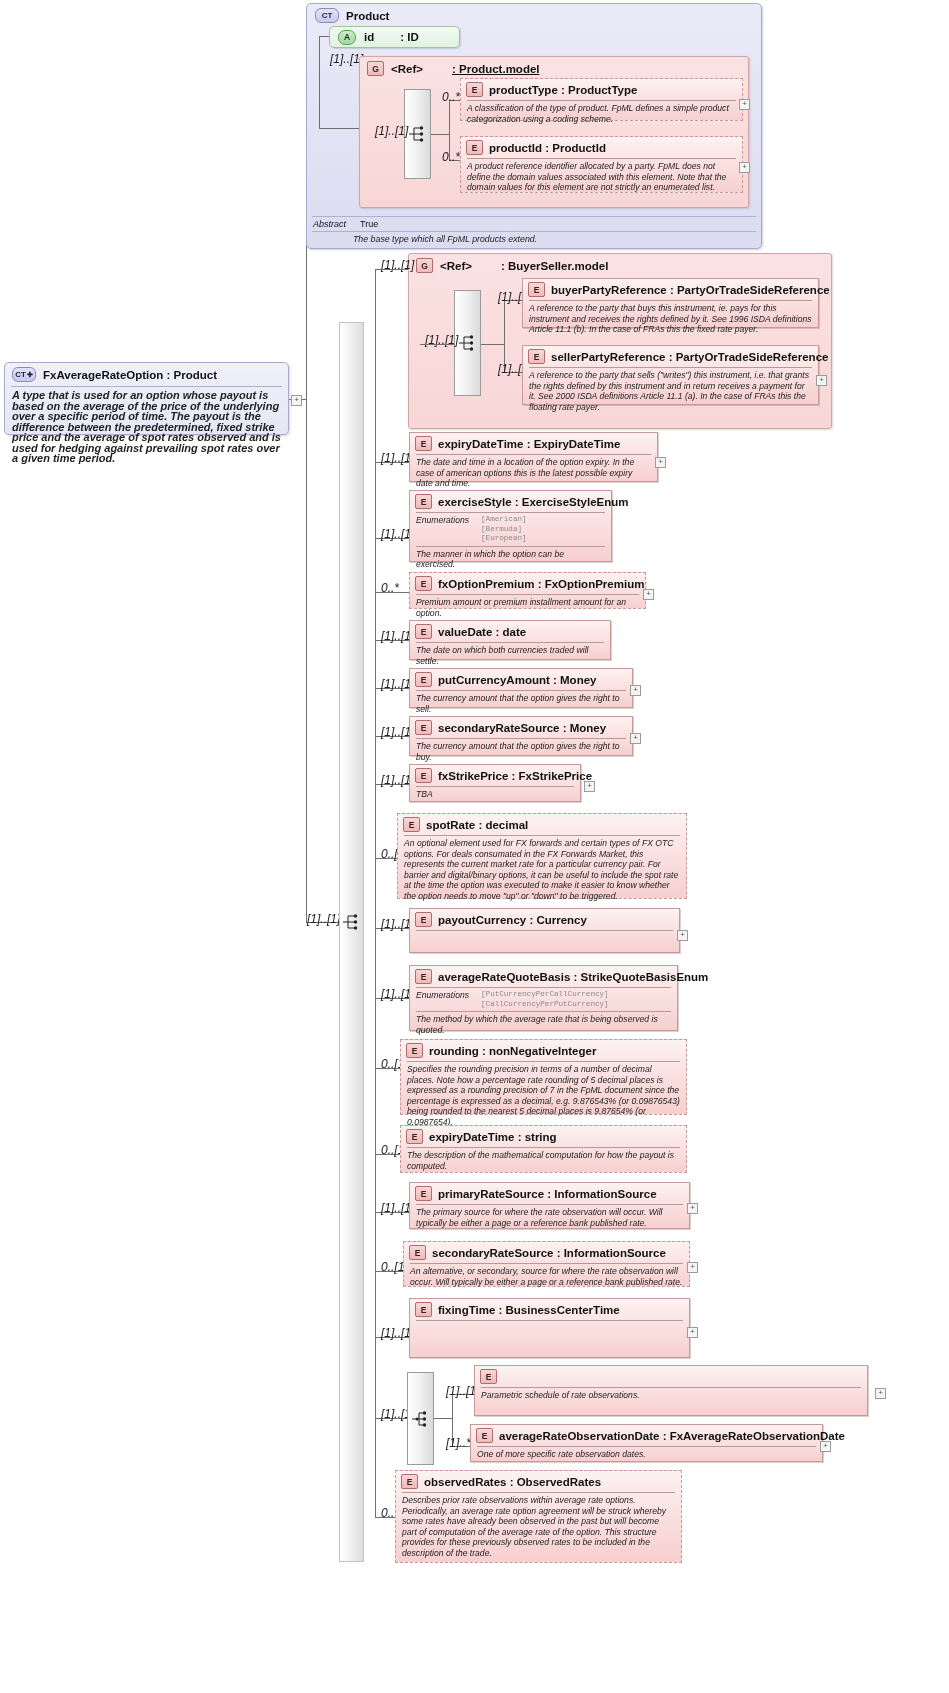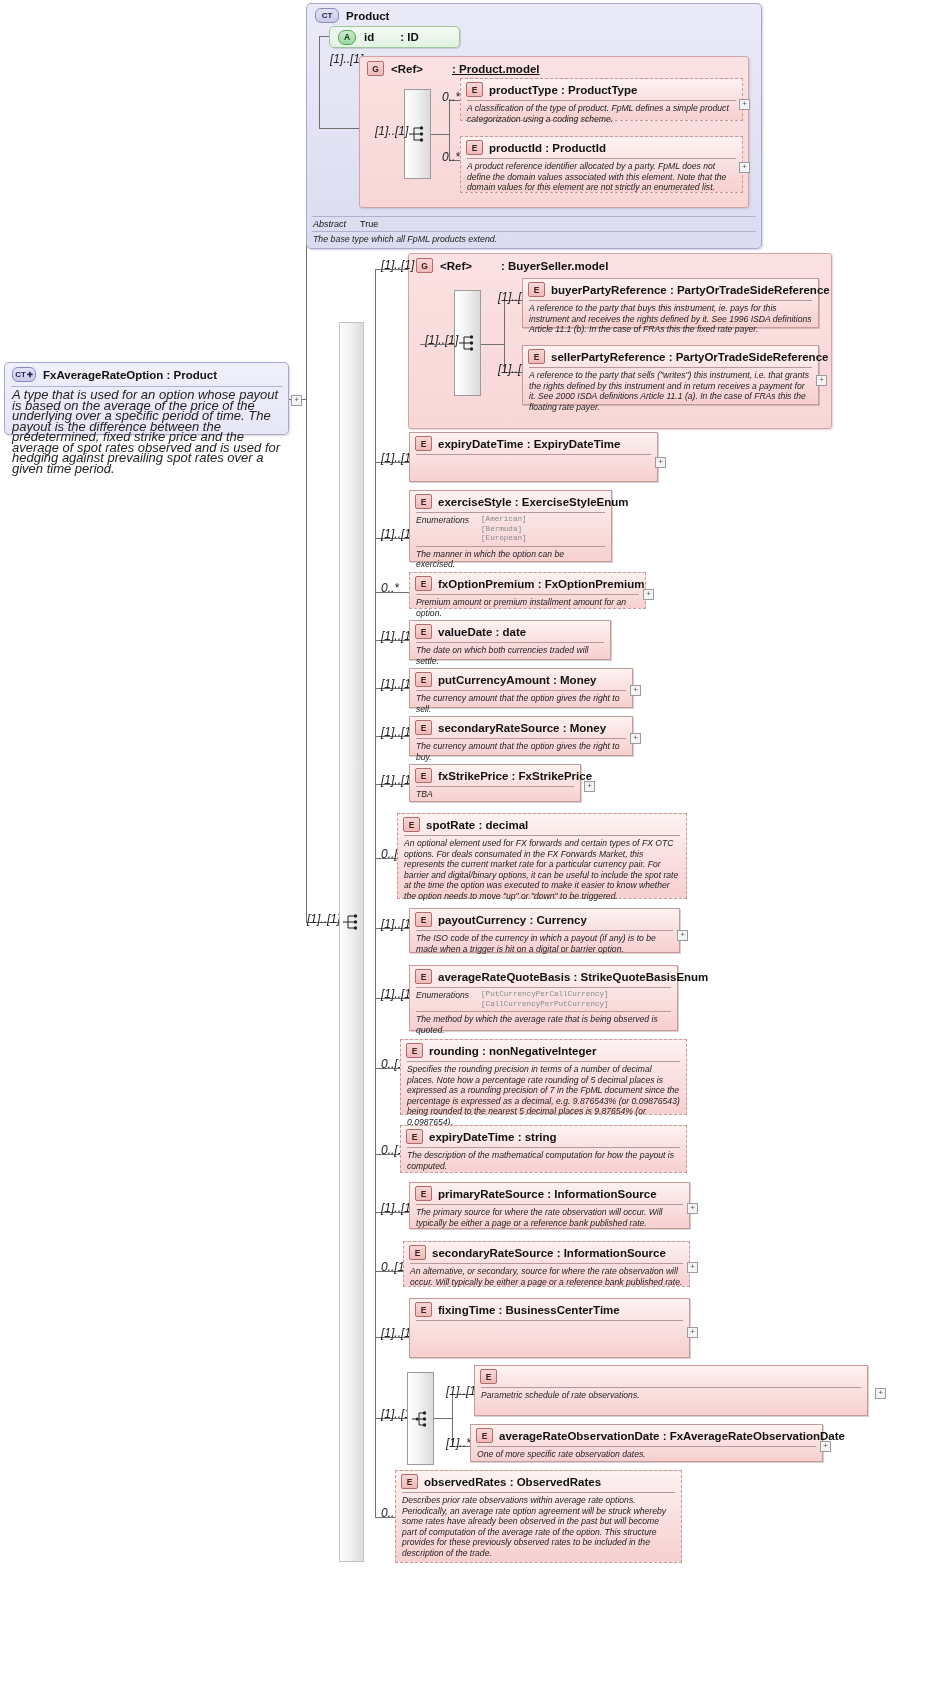"The base type which all" .ctdesc { margin-left: none -> 40px }
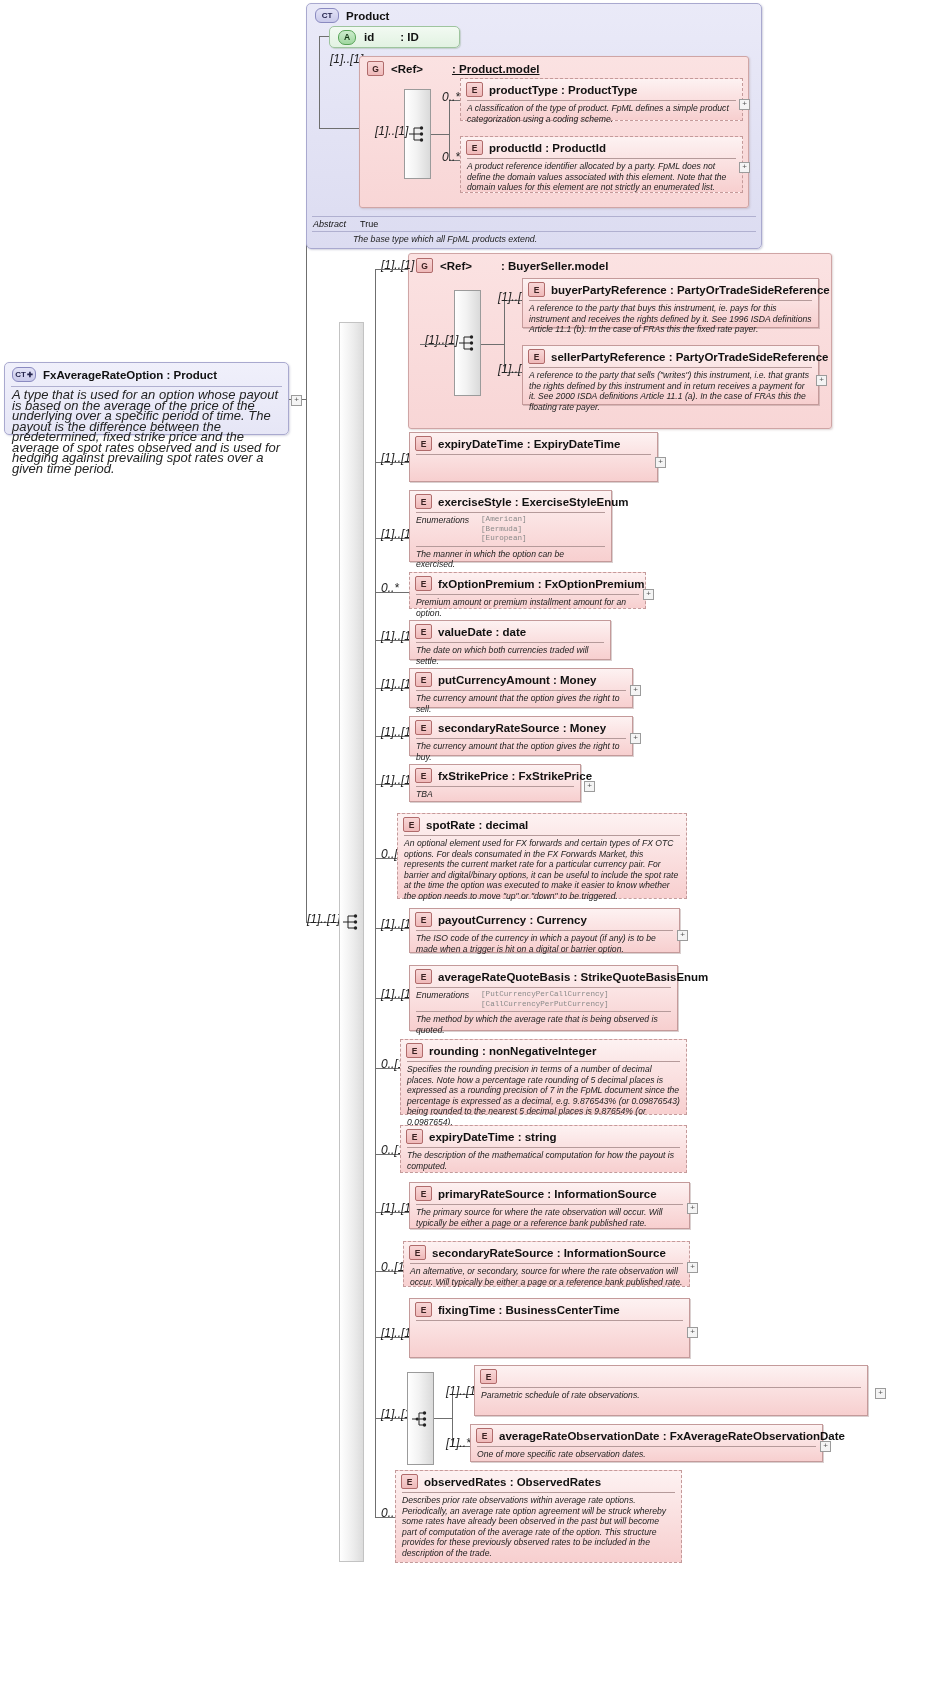"A type that is used" .rootbox .rdesc { font-size: 13px -> 11px; font-weight: none -> bold }
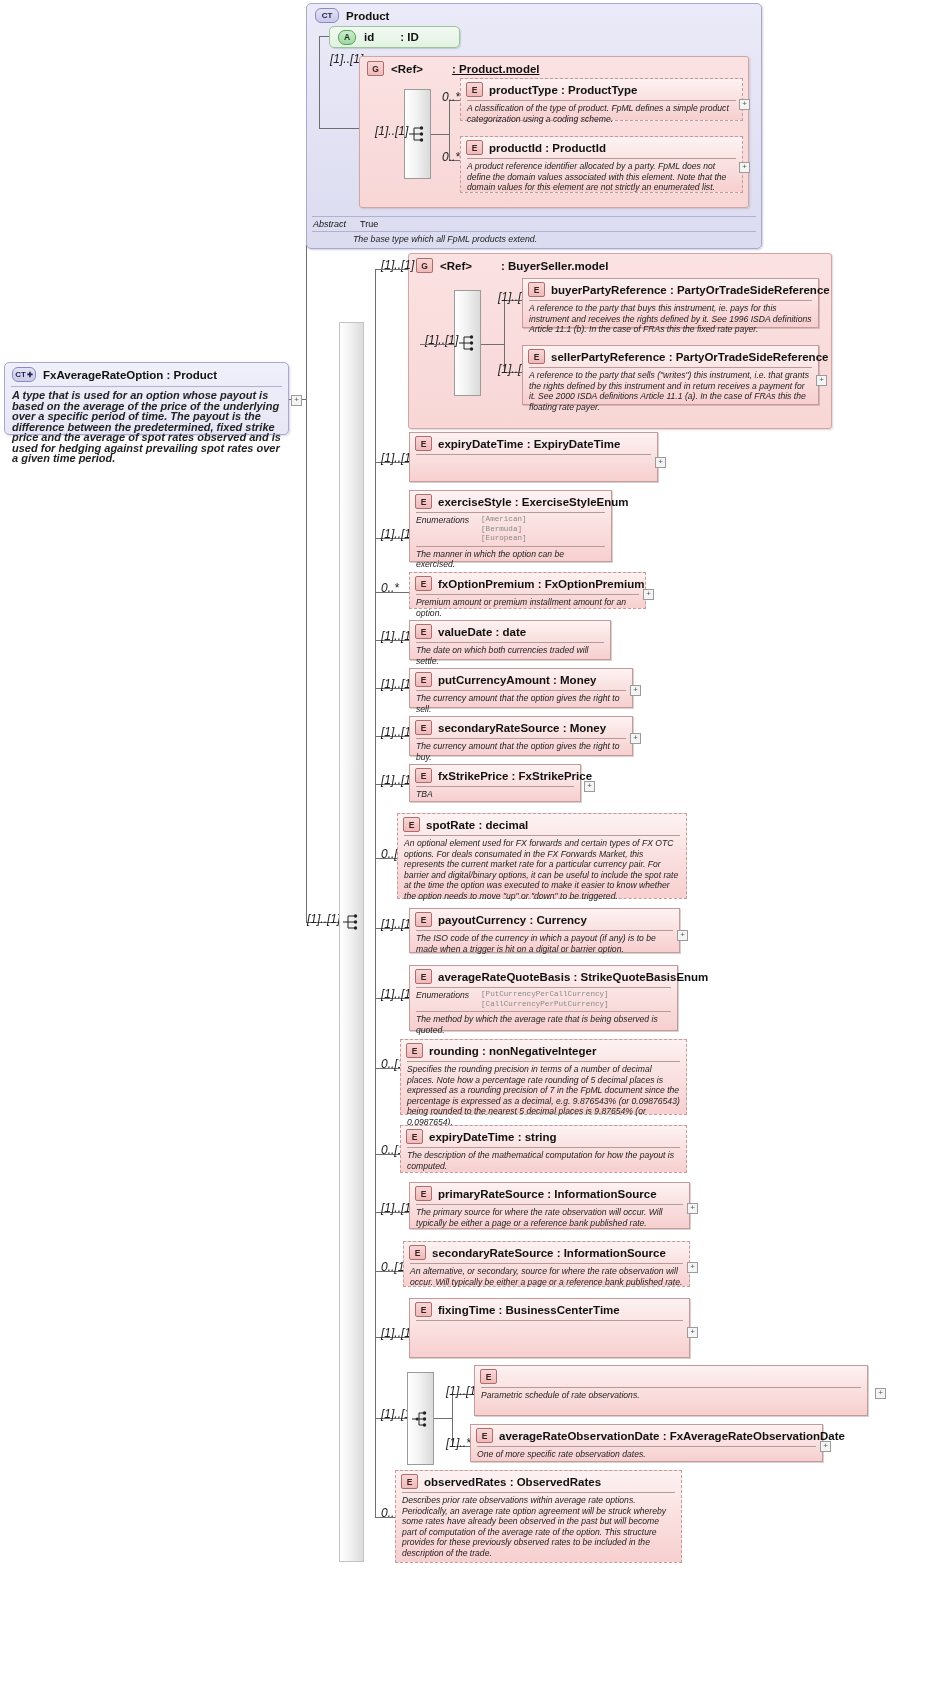"The date and time in" div.desc { html: none -> <div>The date and time in a location of the option expiry. In the case of american options this is the latest possible expiry date and time.</div> }
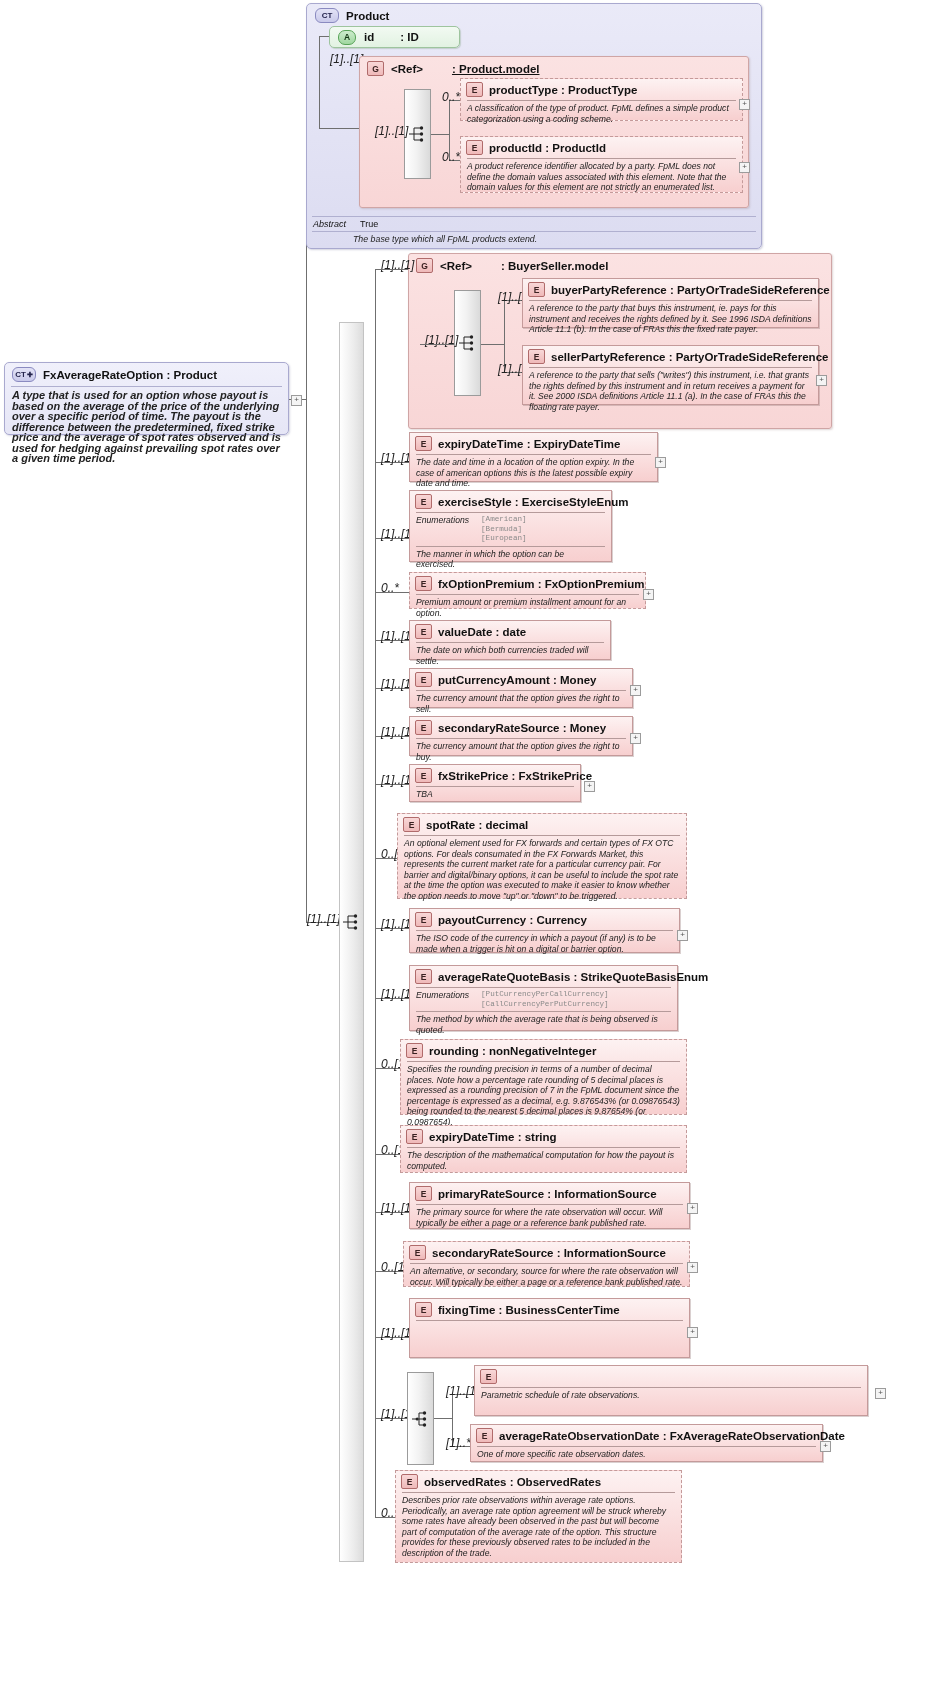"The ISO code of the" div.desc { html: <div>The ISO code of the currency in which a payout (if any) is to be made when a trigger is hit on a digital or barrier option.</div> -> none }
